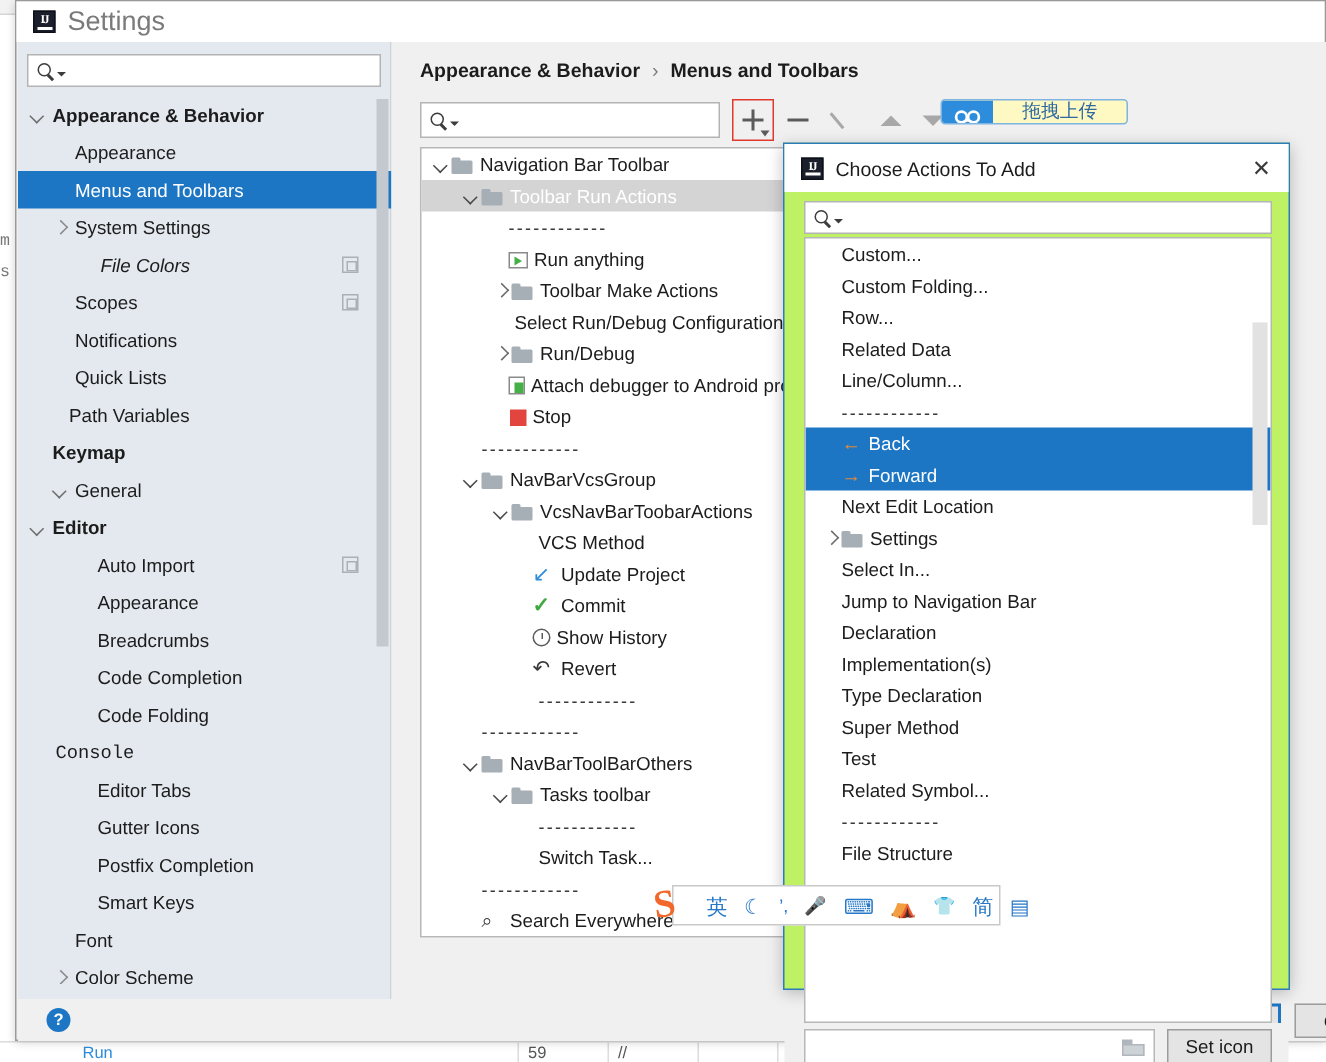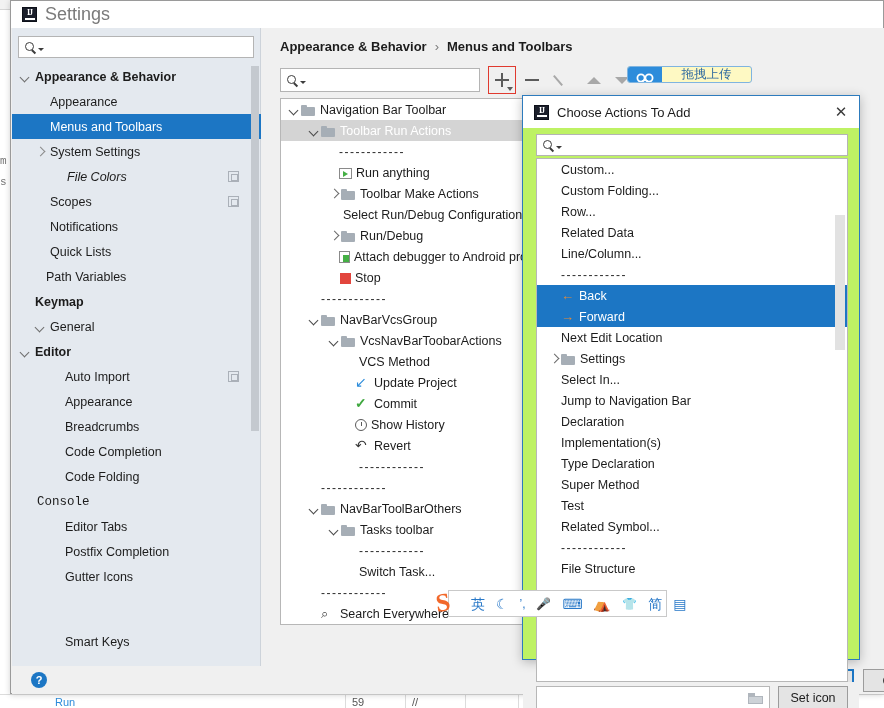"Postfix Completion" div.stree-row { order: before "Gutter Icons" -> after "Gutter Icons" }
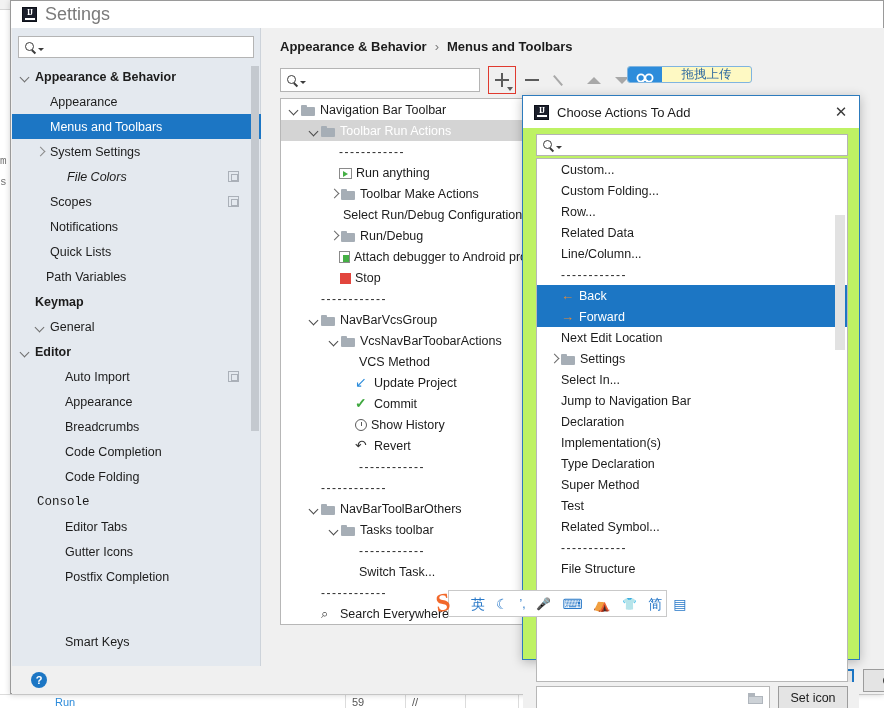"Smart Keys" div.stree-row { margin-top: 40px -> none }
